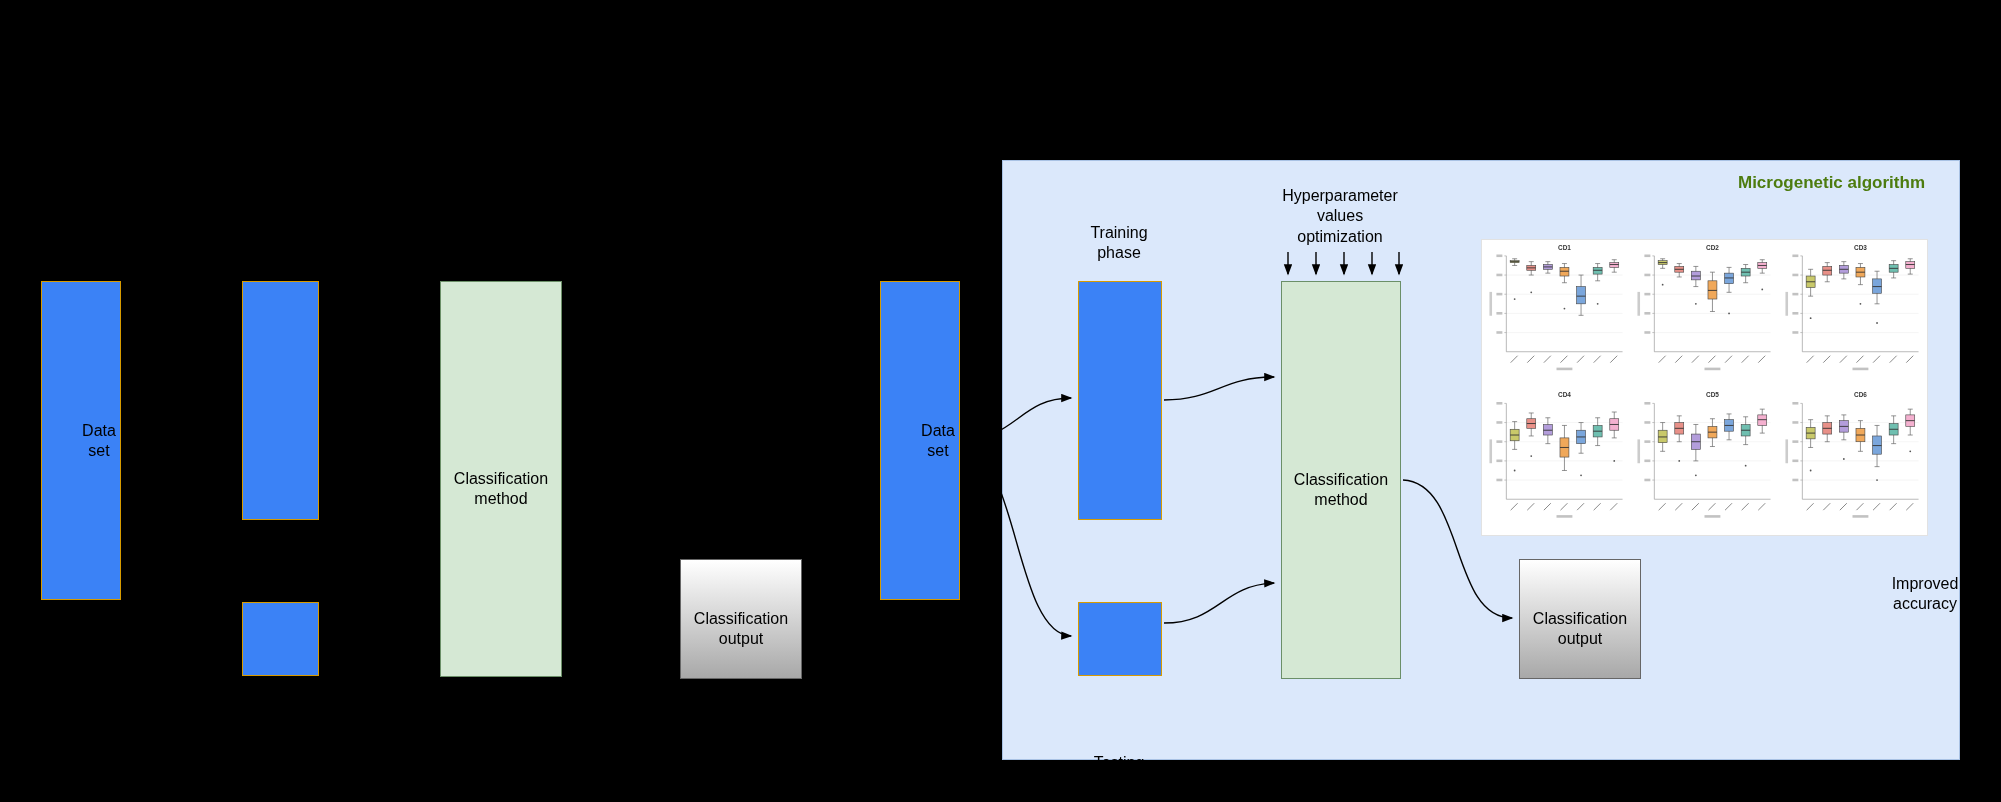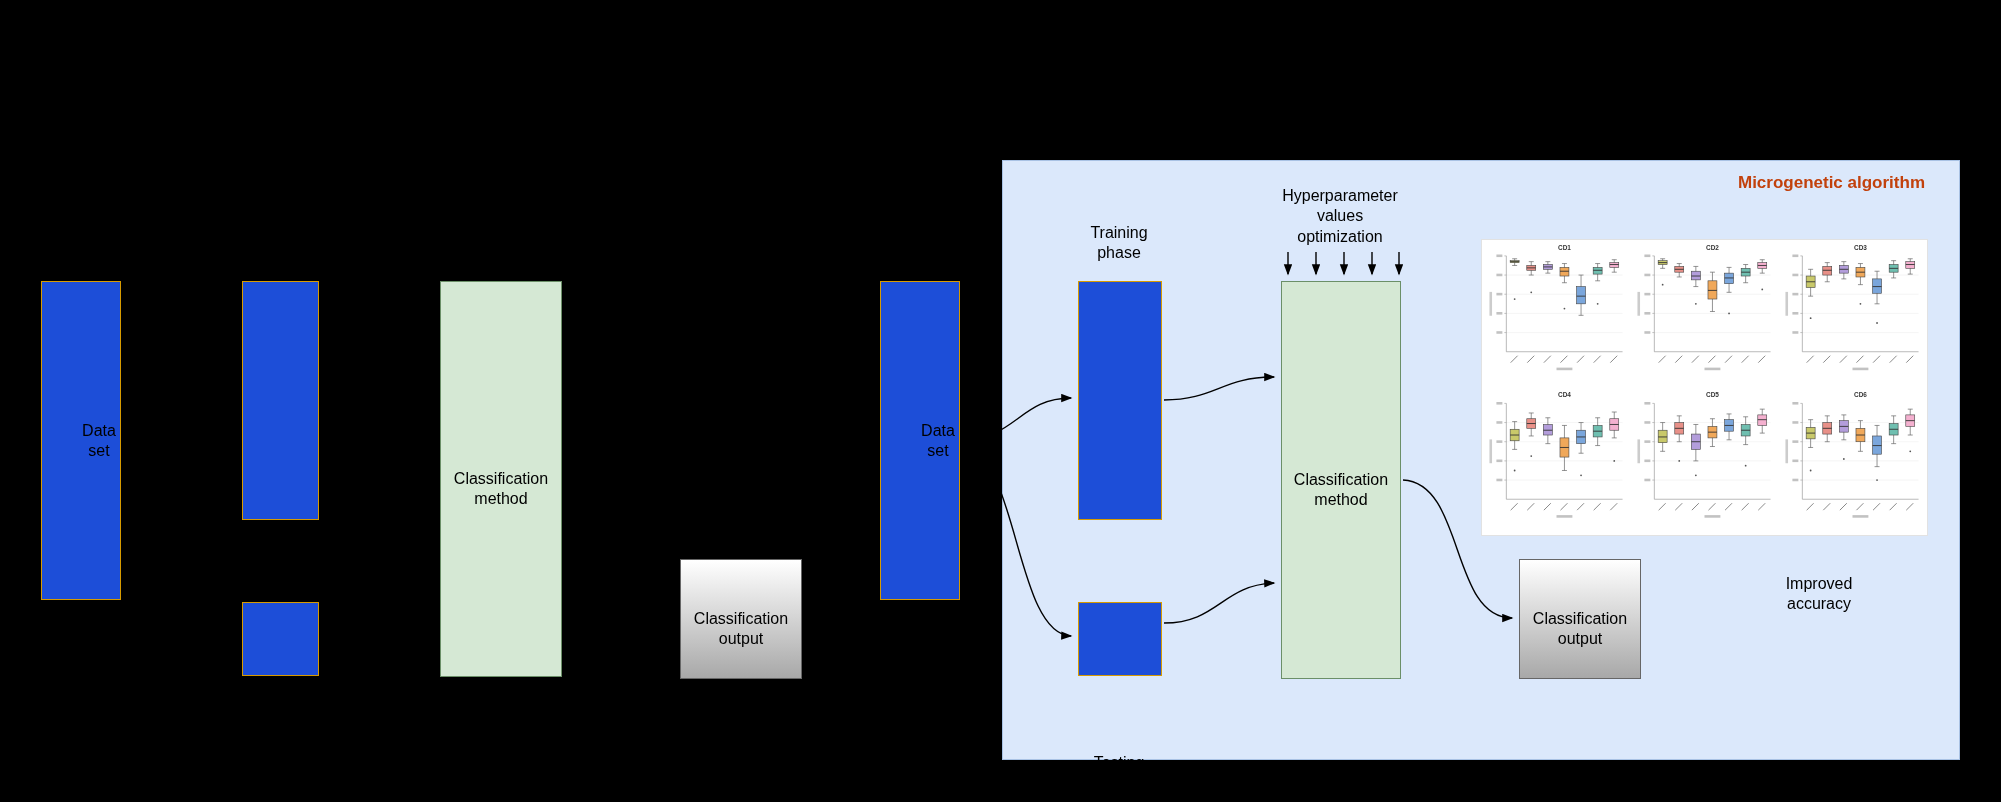"Microgenetic algorithm" #panel-title { color: #c2410c -> #4d7c0f }
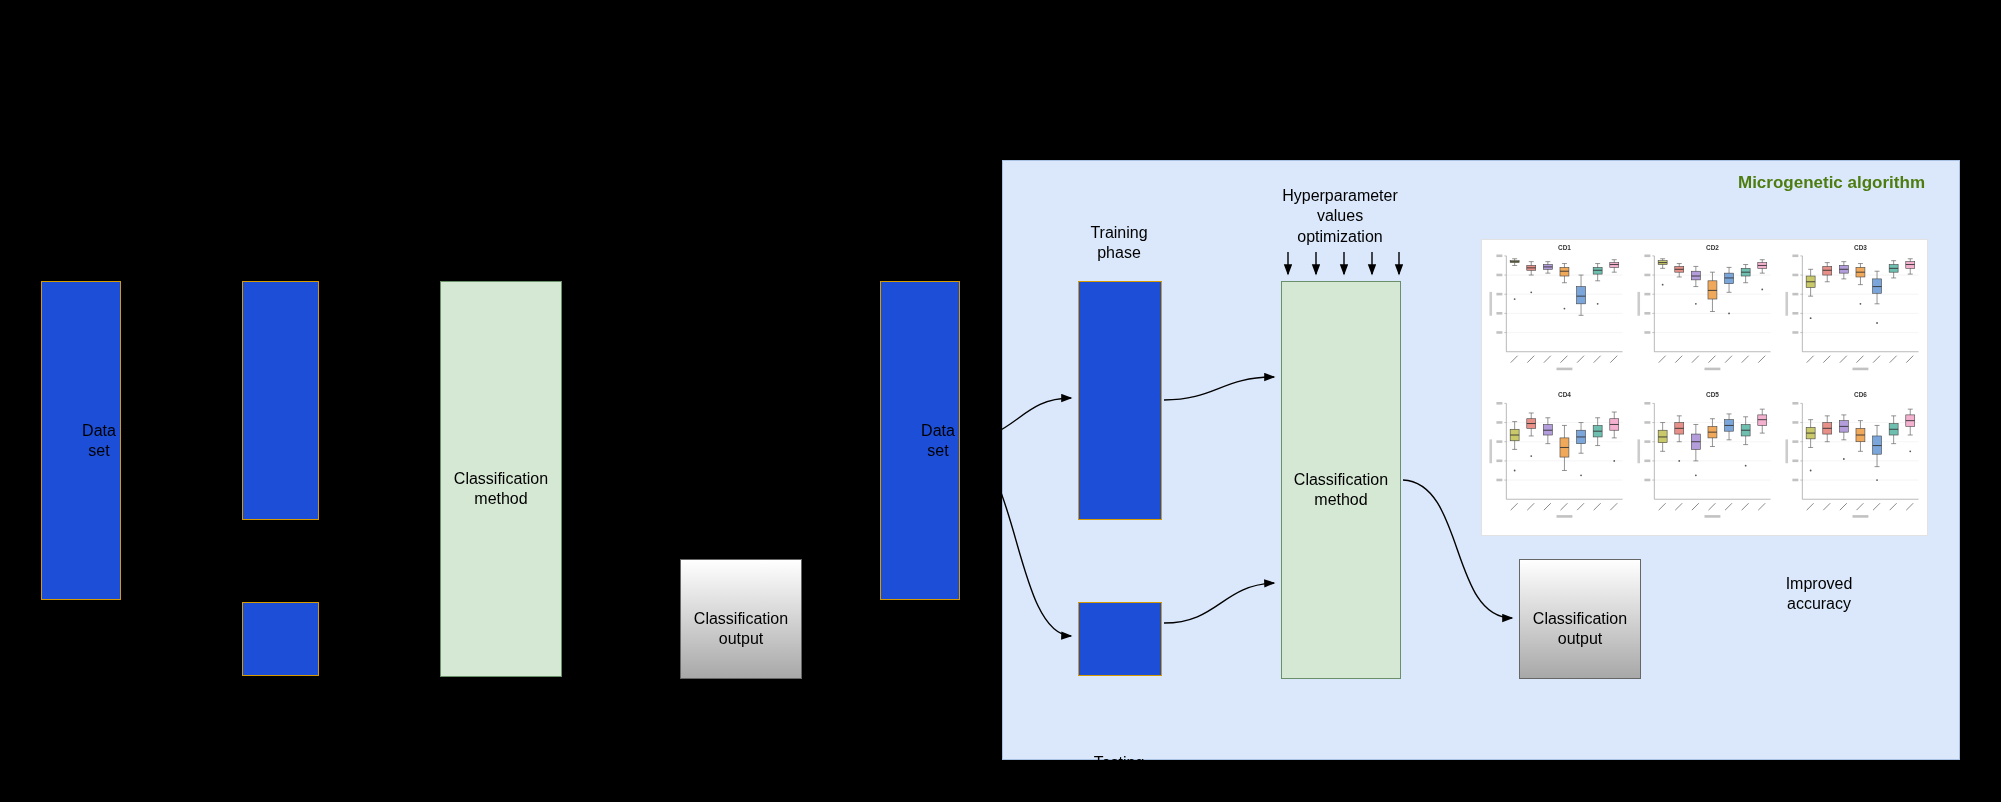"Data set" .peach { background: #1d4ed8 -> #3b82f6 }
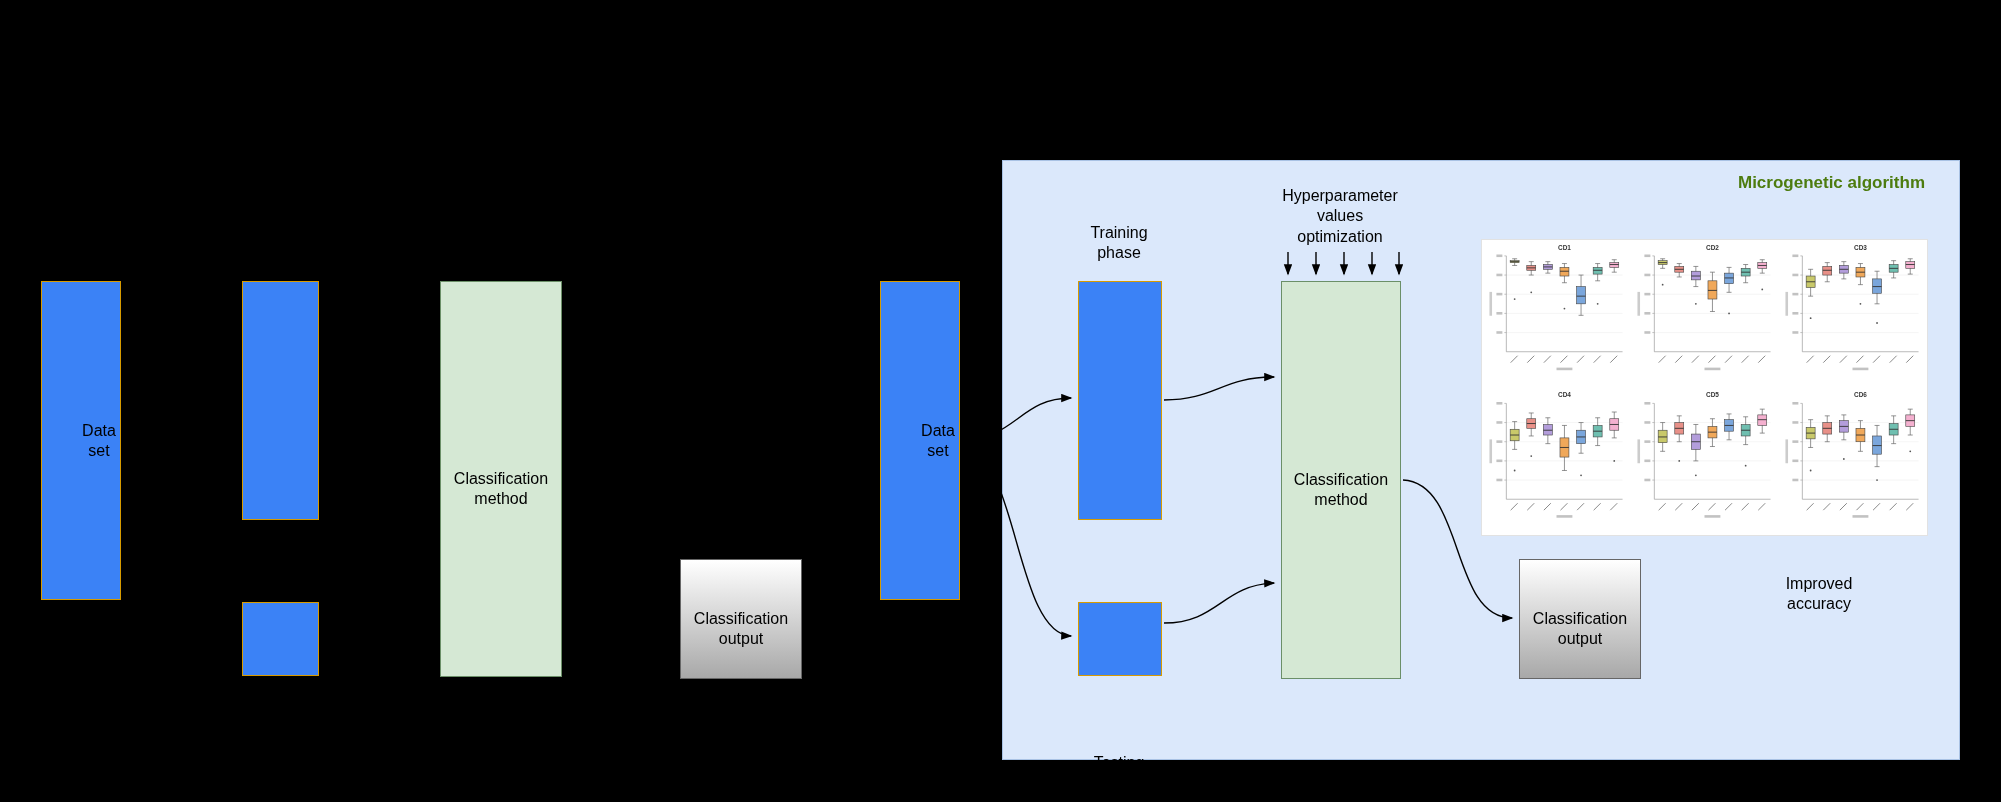"Improved" #improved-label { left: 1758px -> 1864px }
